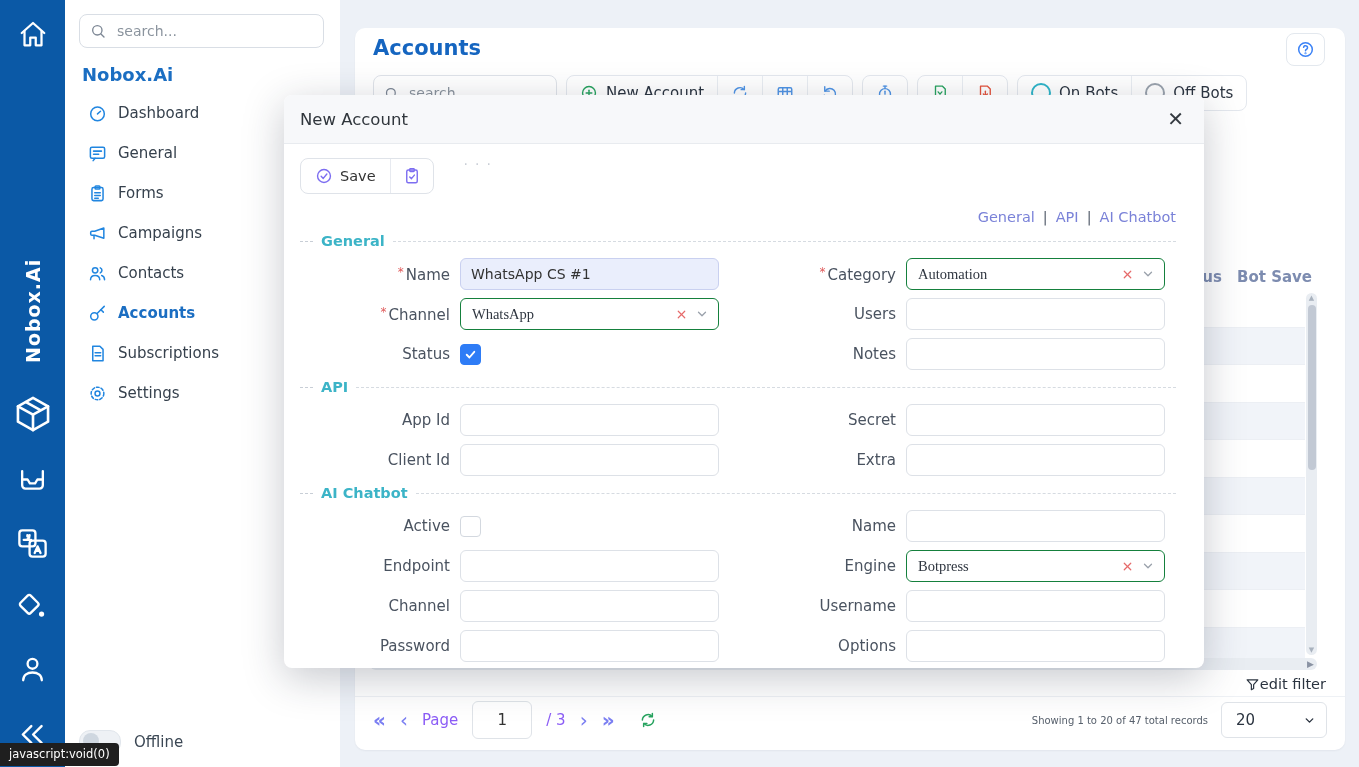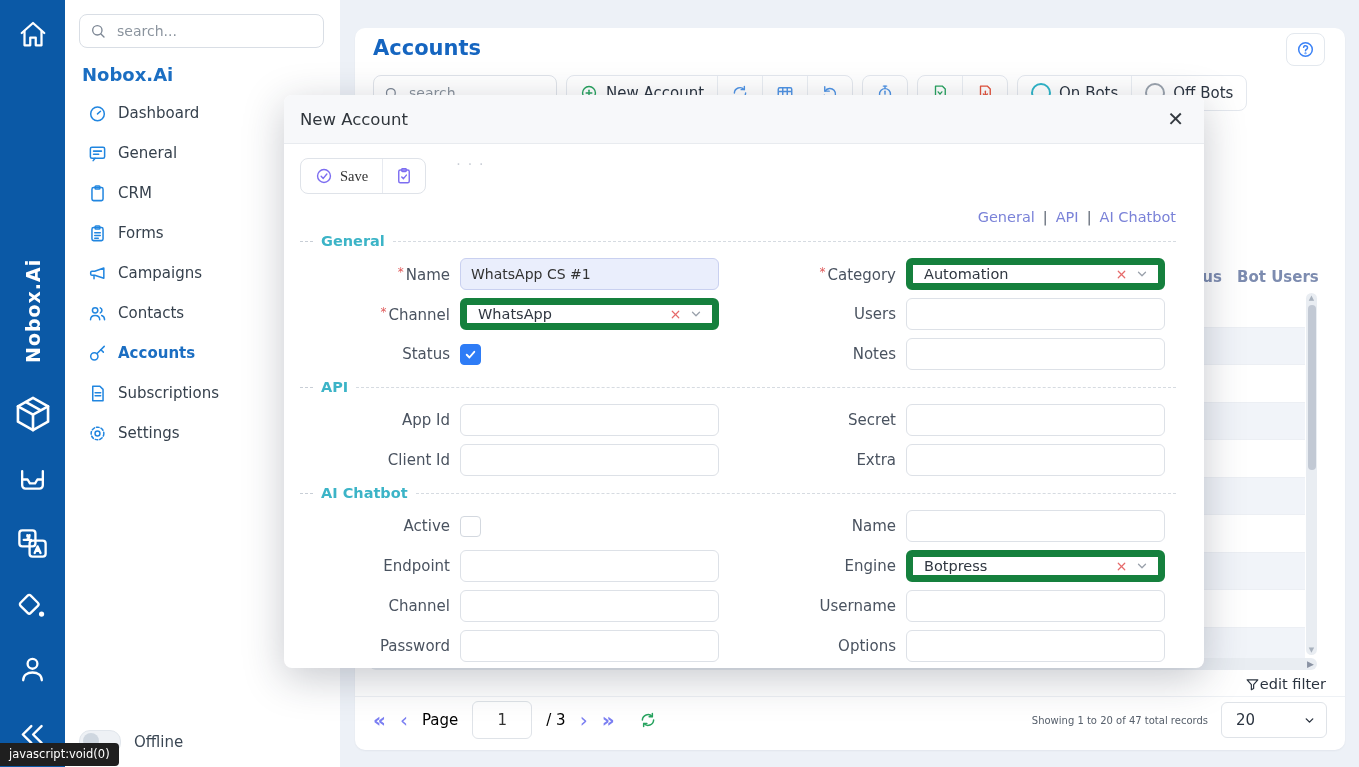"Save" .save-group { font-family: Liberation Serif, serif -> none }
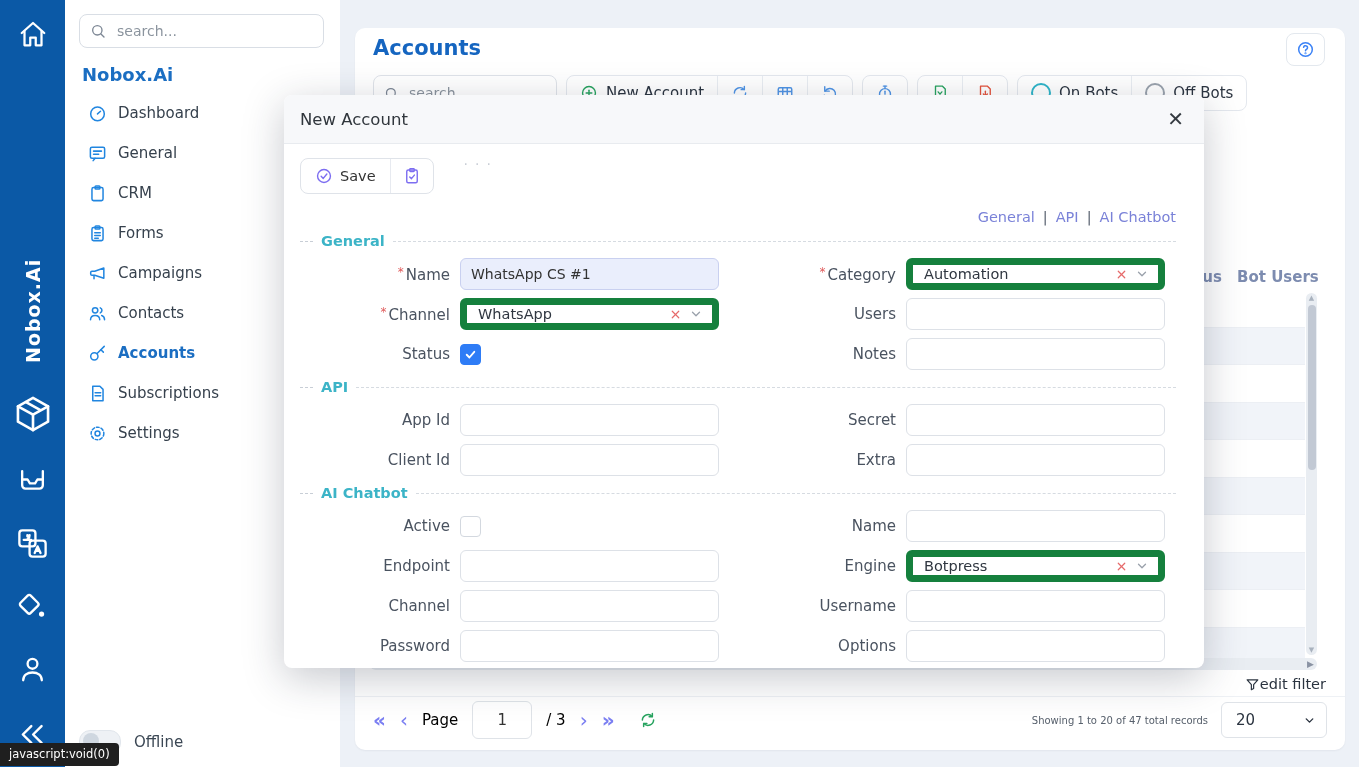"CRM" div.s-item { html: <div> <span> <svg> <rect></rect> <rect></rect> </svg> </span> <span>CRM</span> </div> -> none }
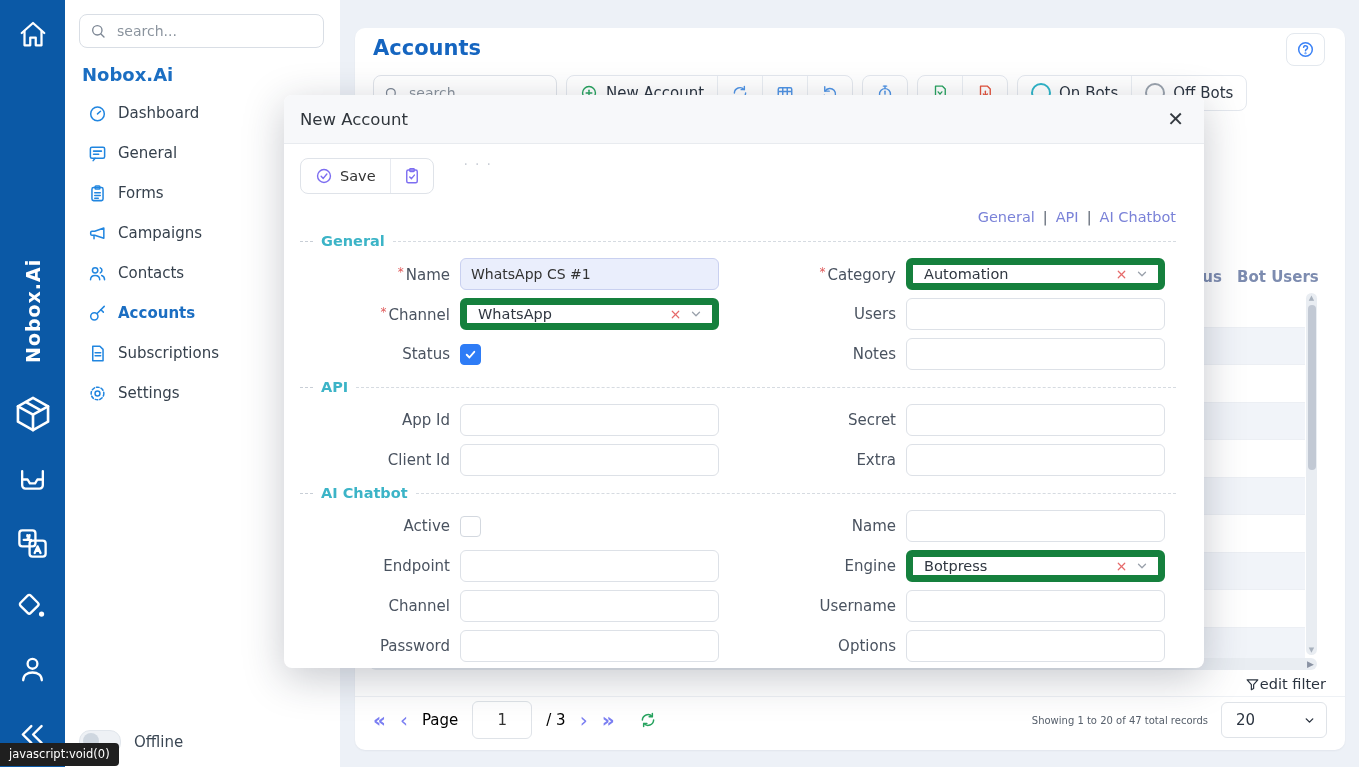"Automation" .f-select { border: 7px solid #15803d -> 1px solid #15803d; font-family: none -> Liberation Serif, serif }
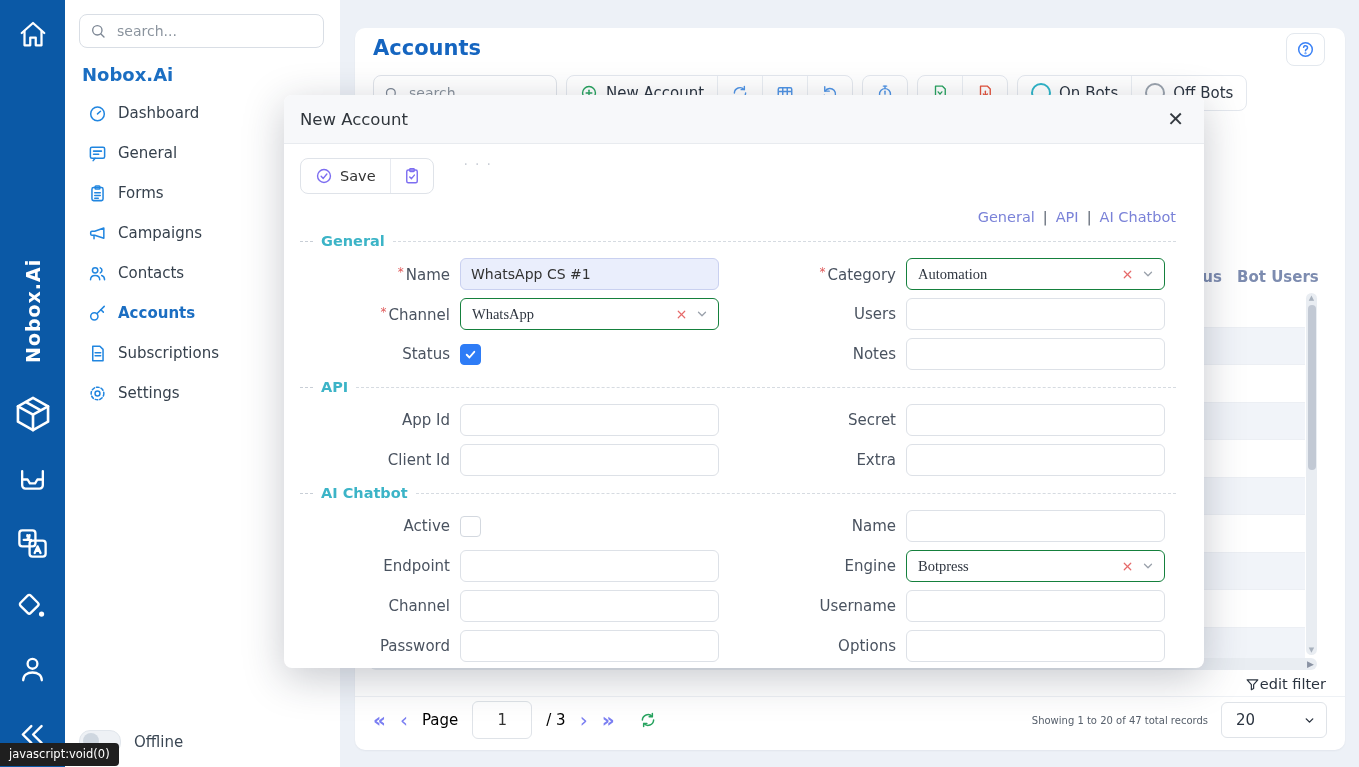"Bot Users" div.th { text: Users -> Save }
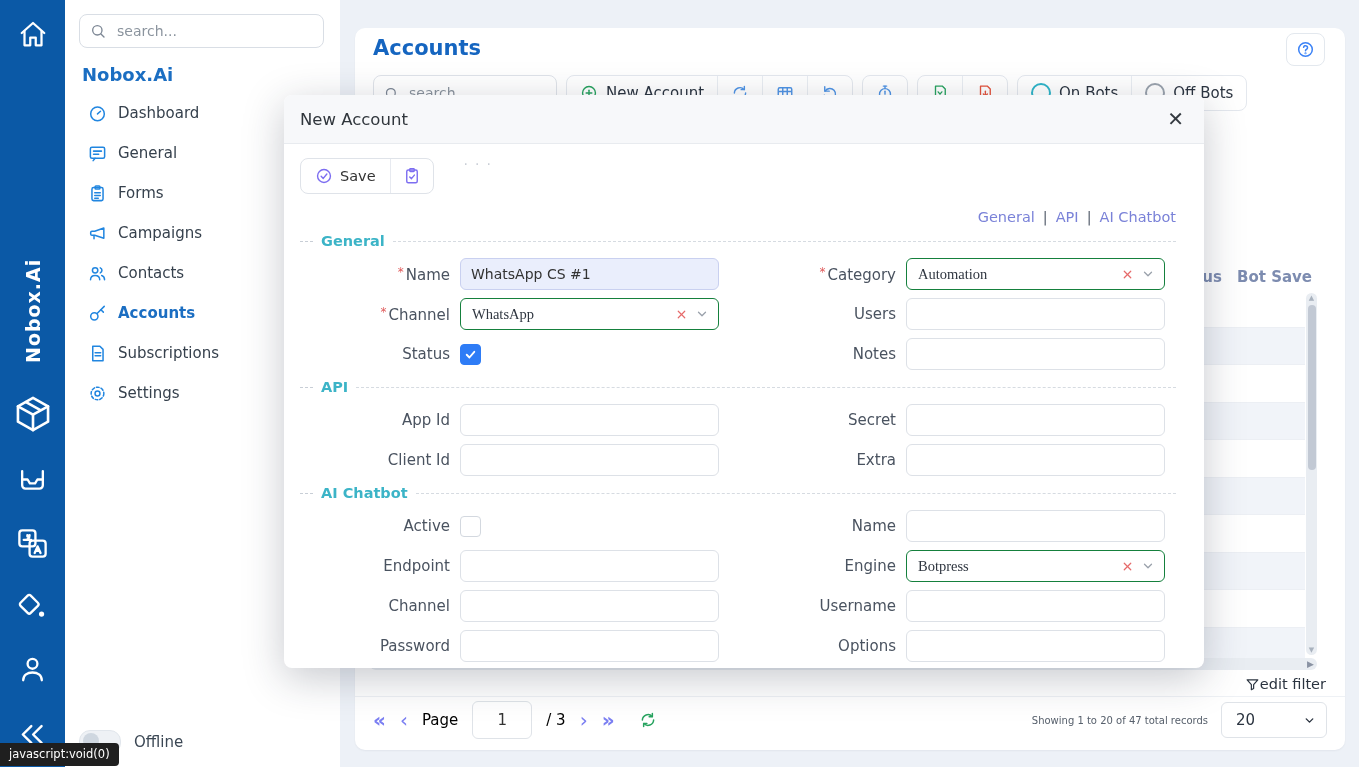"Page" .pg-label { color: #000000 -> #8b5cf6 }
